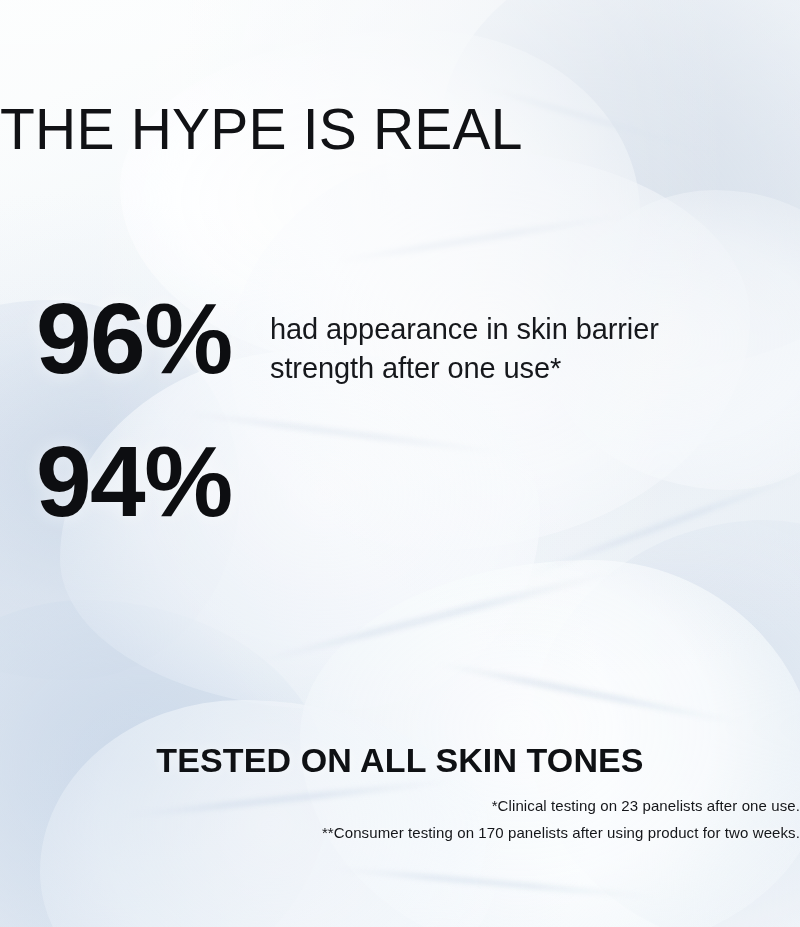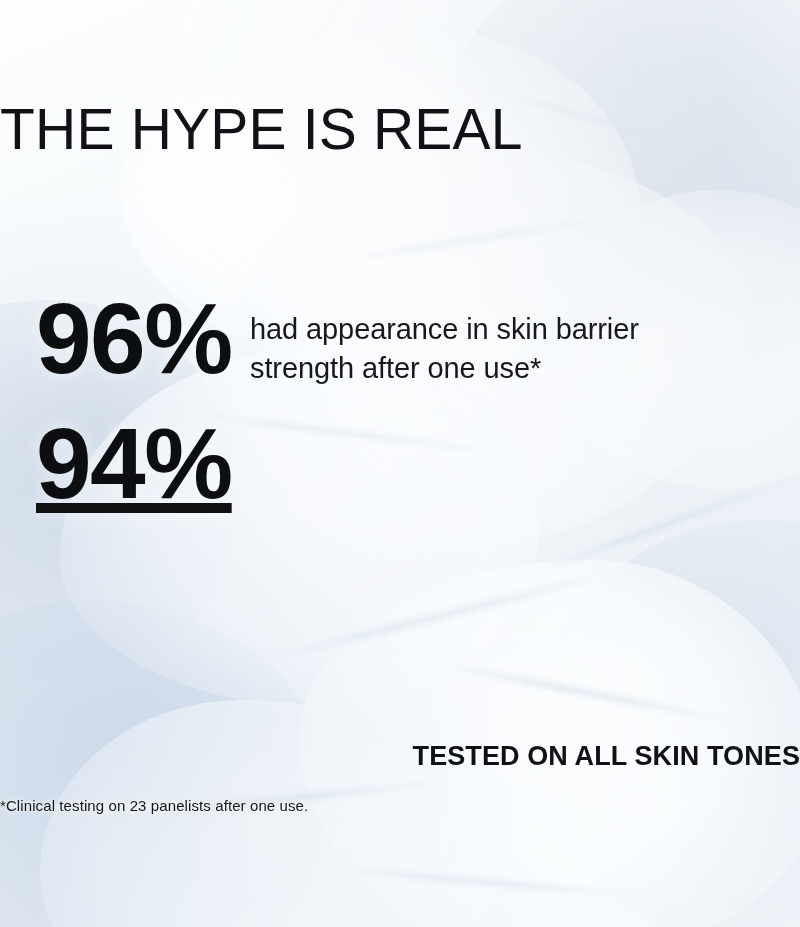"96%" .stat-row { gap: none -> 20px }
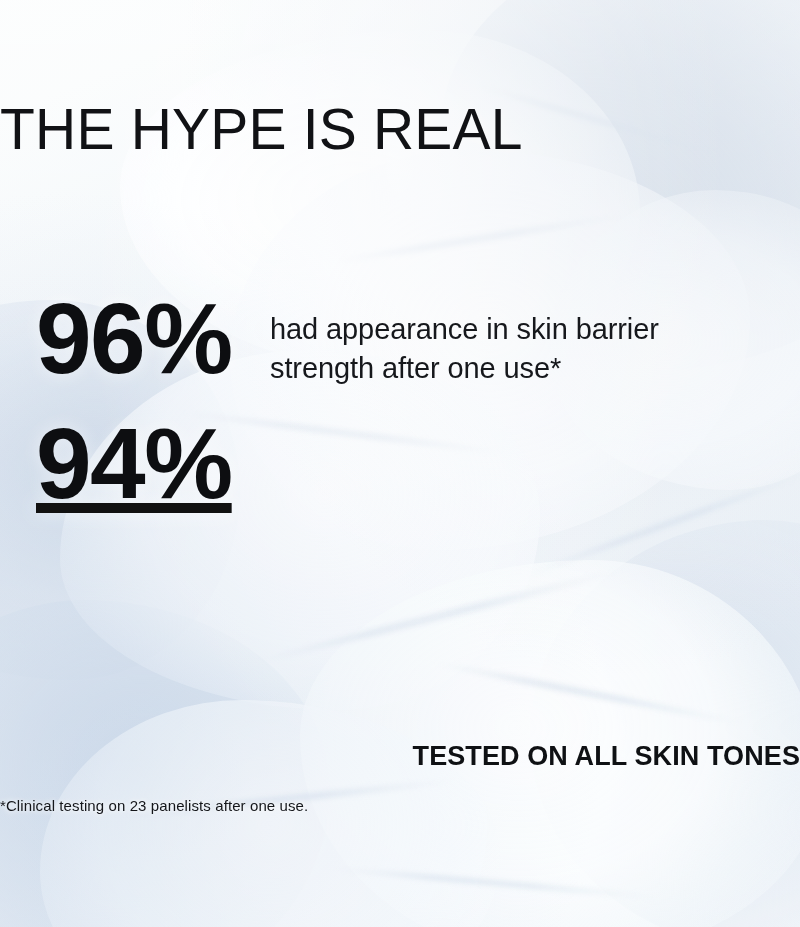"94%" .stat-row + .stat-row { margin-top: 28px -> 46px; text-decoration: underline -> none }
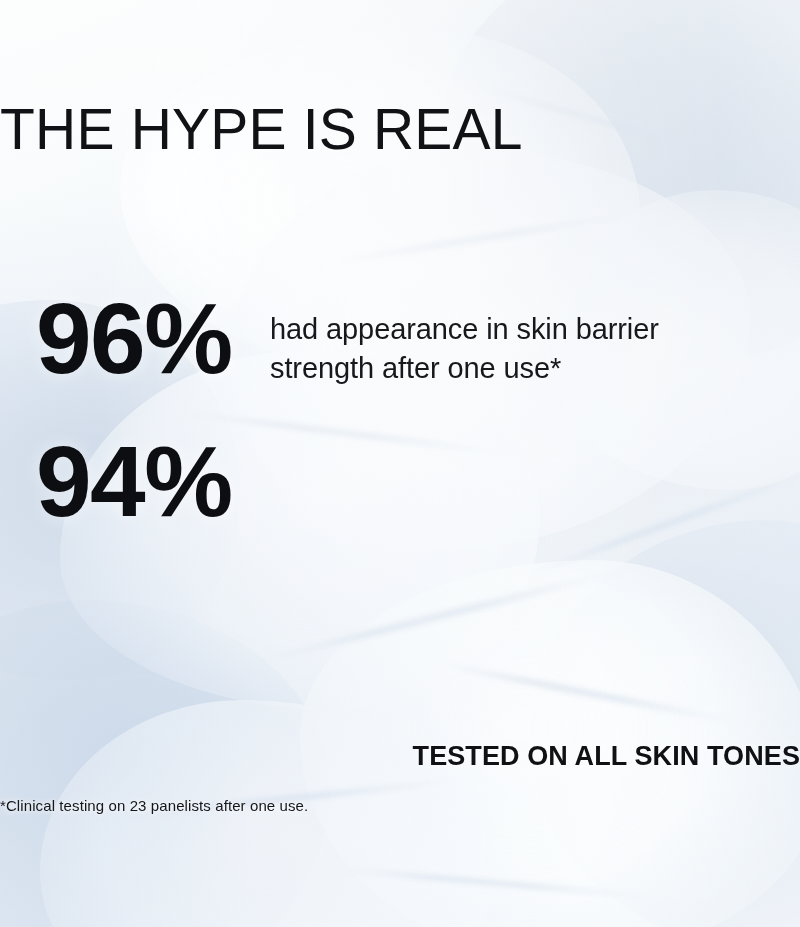"TESTED ON ALL SKIN TONES" .tested { font-size: 27px -> 34px; text-align: right -> center }
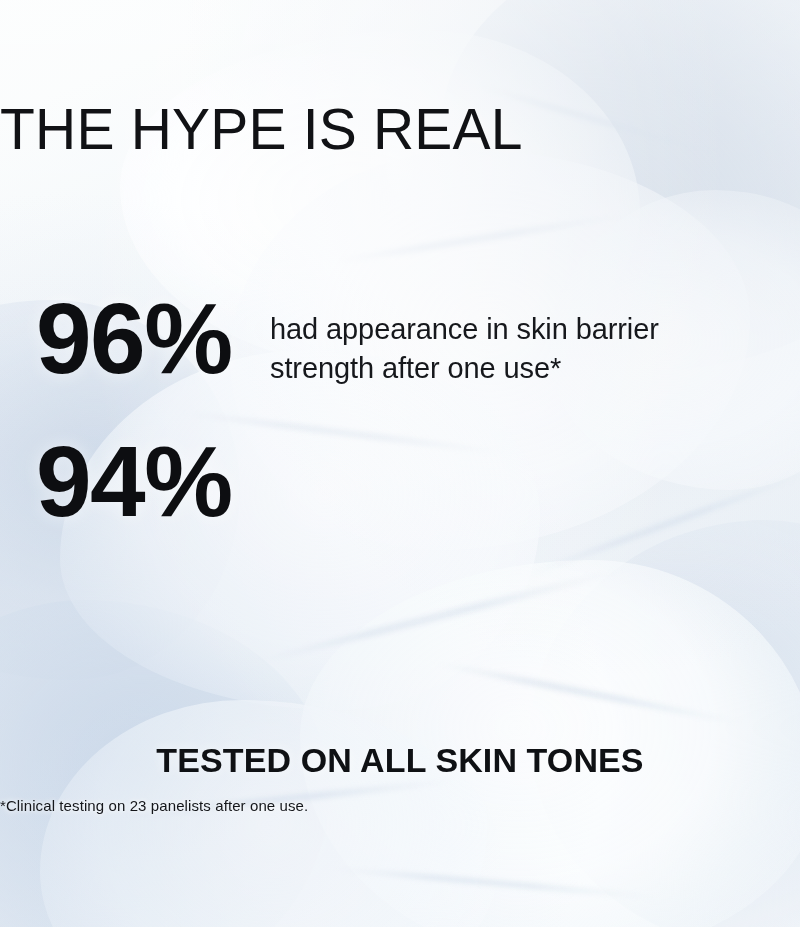"*Clinical testing on 23 panelists" .footnotes { text-align: left -> right }
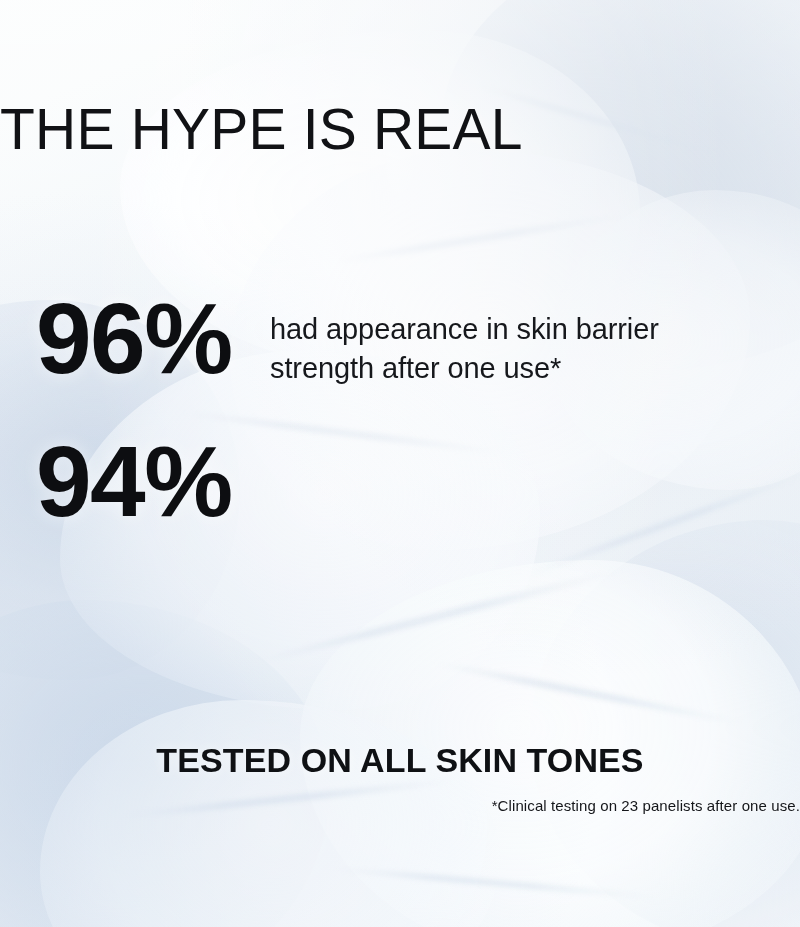"**Consumer testing on 170 panelists" div.footnote { html: none -> <div>**Consumer testing on 170 panelists after using product for two weeks.</div> }
